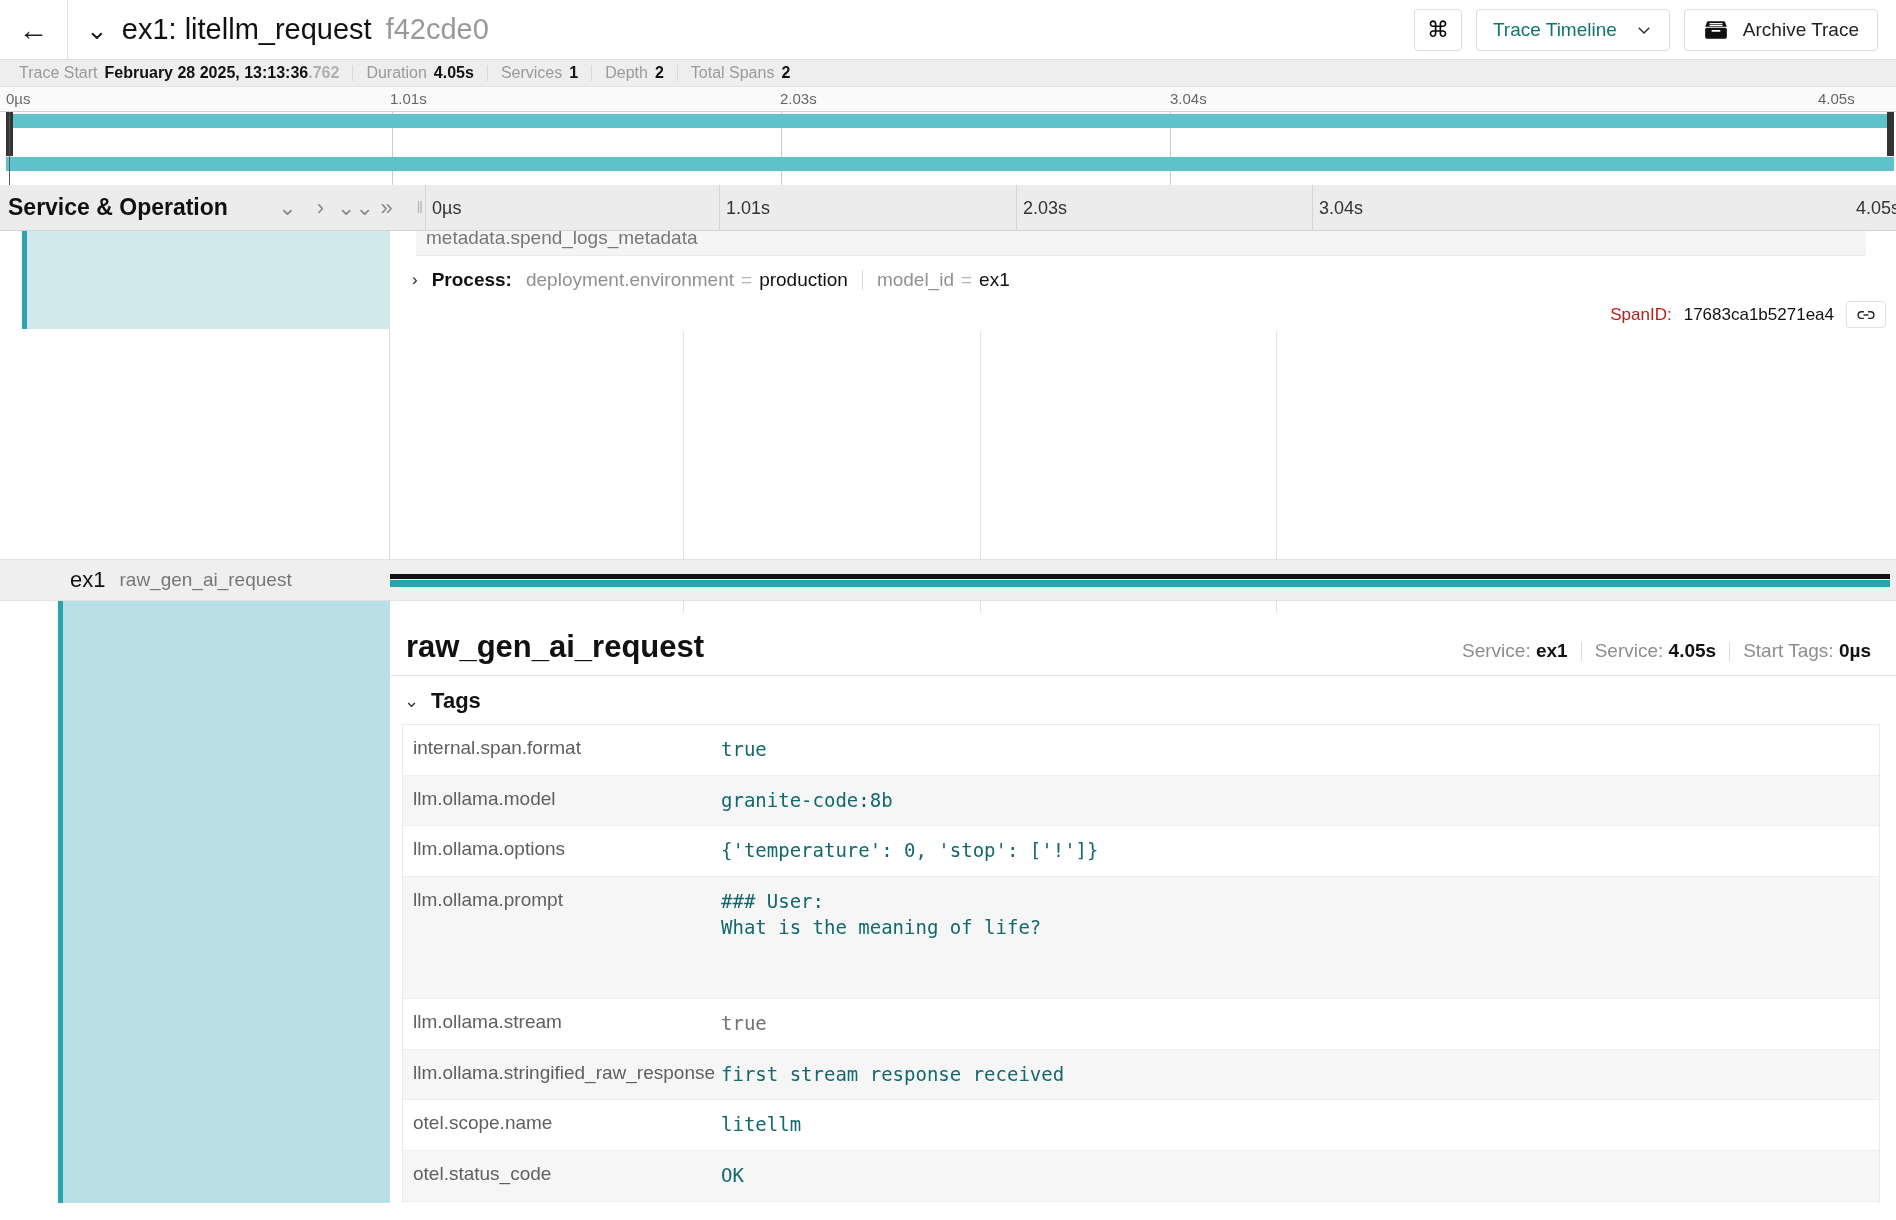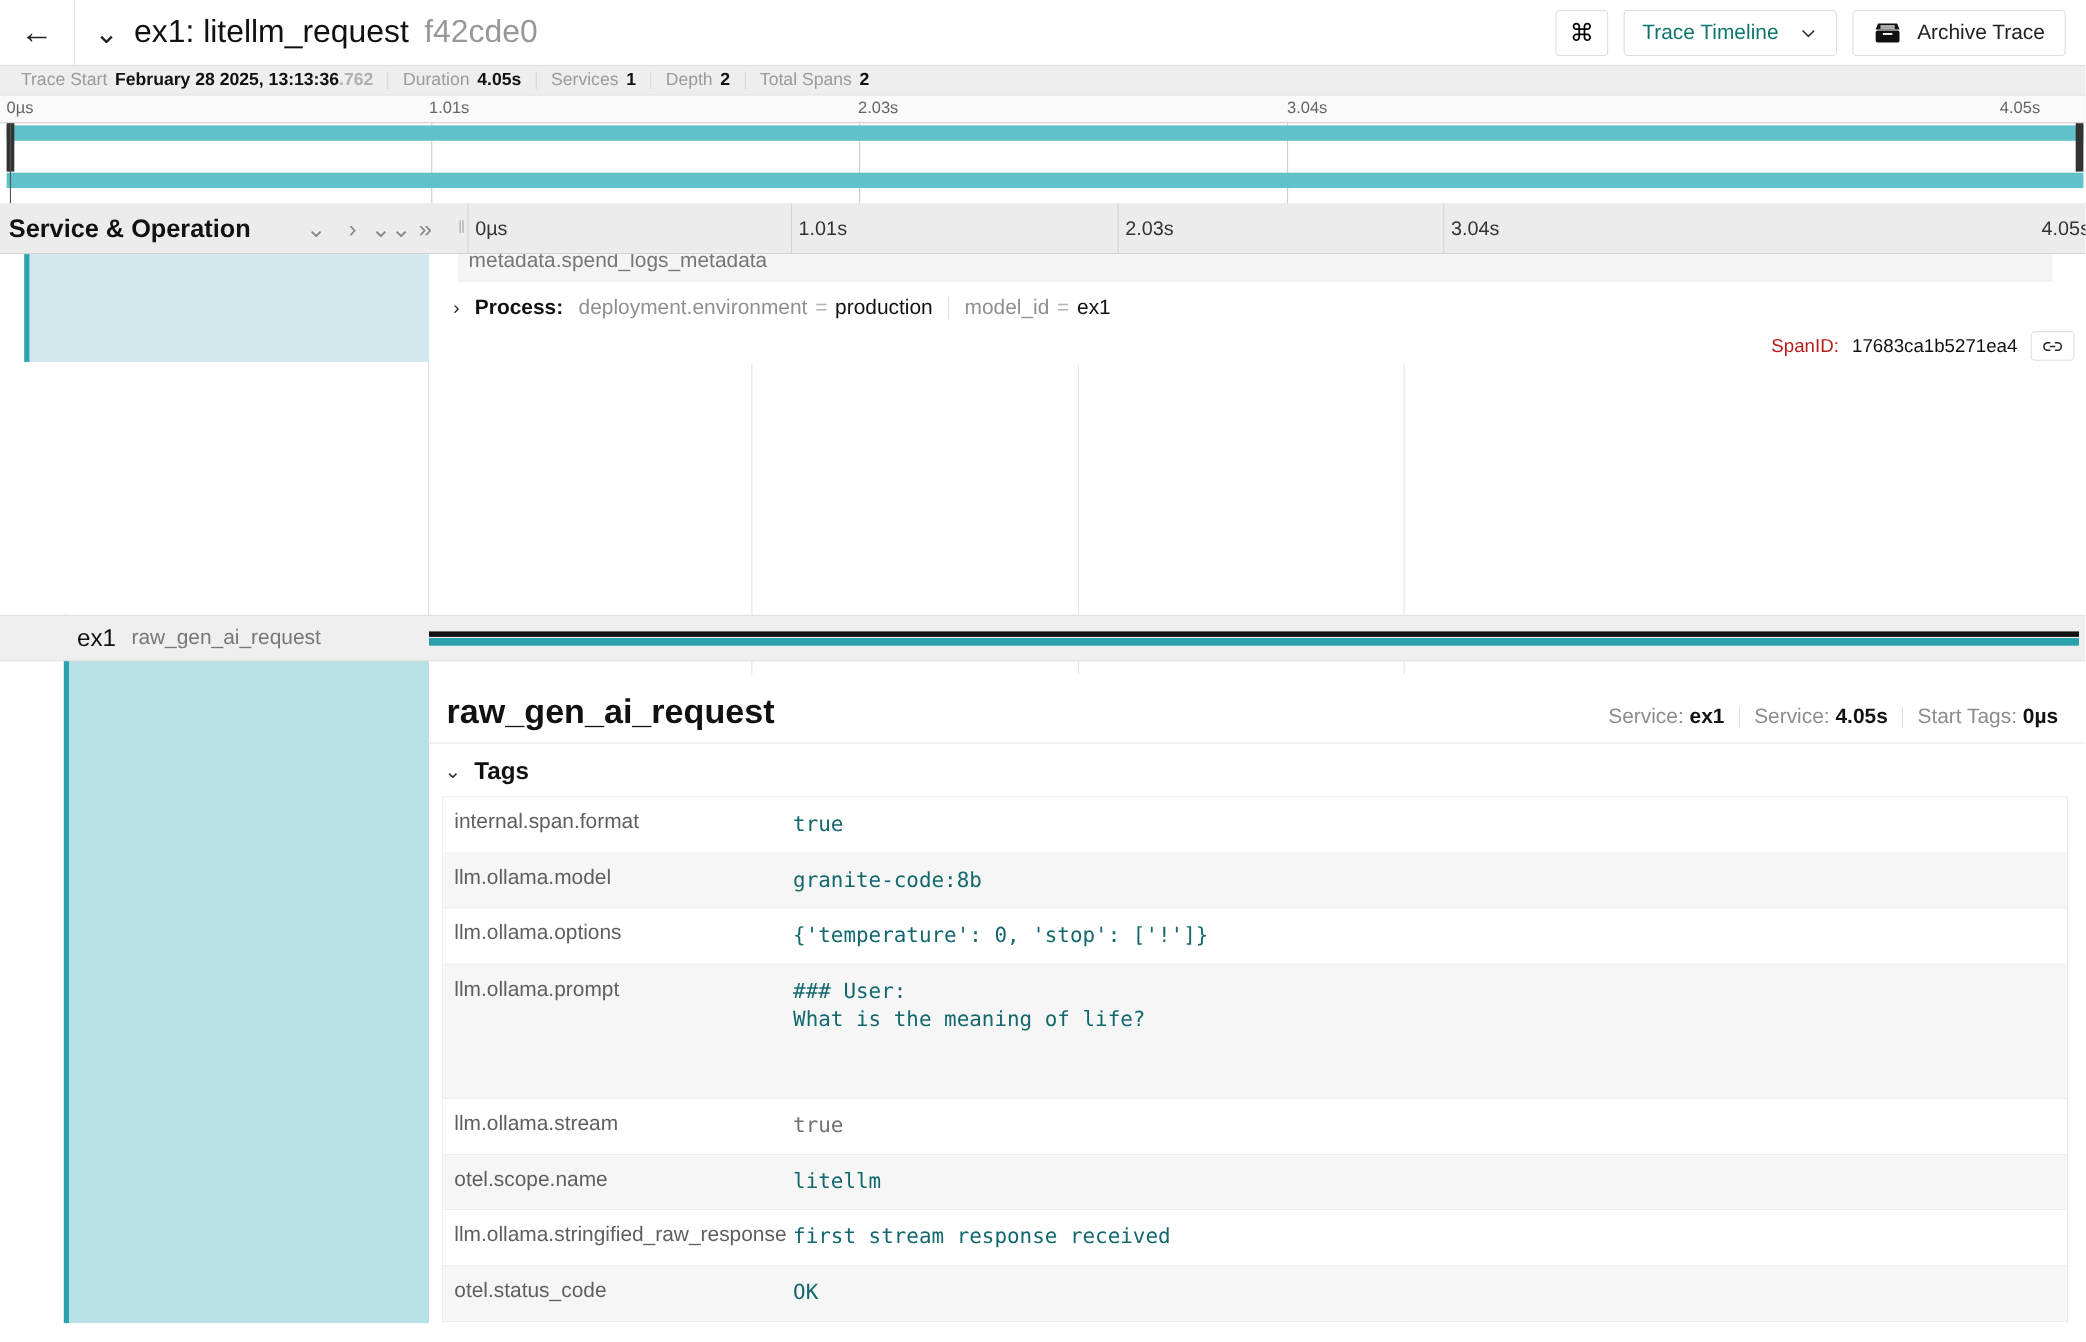"otel.scope.name" div.kv-row { order: before "llm.ollama.stringified_raw_response" -> after "llm.ollama.stringified_raw_response" }
